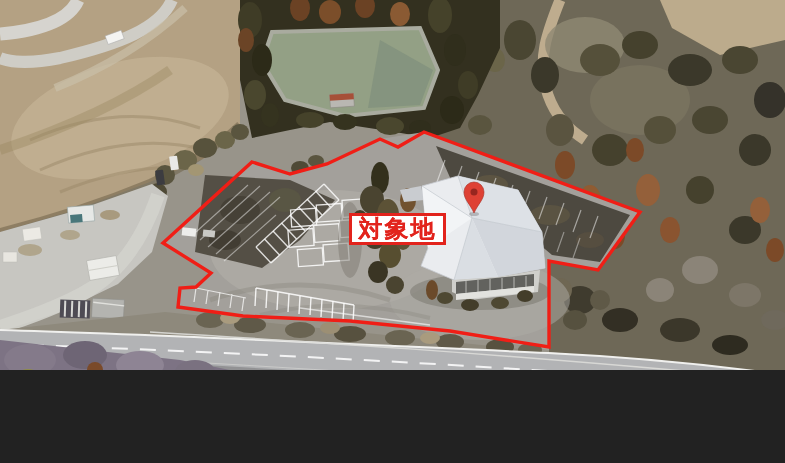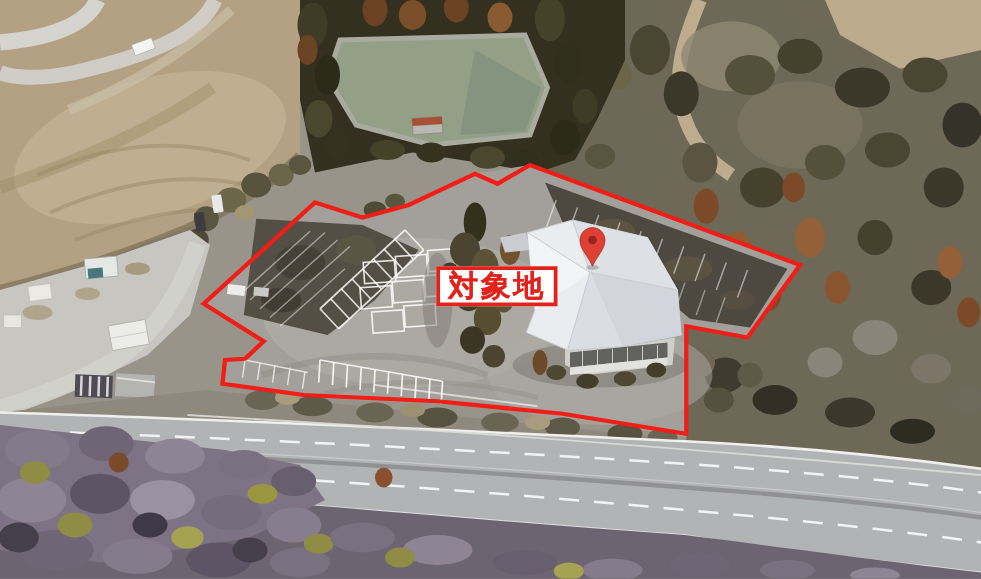"対象地" .stage { height: 463px -> 370px }
